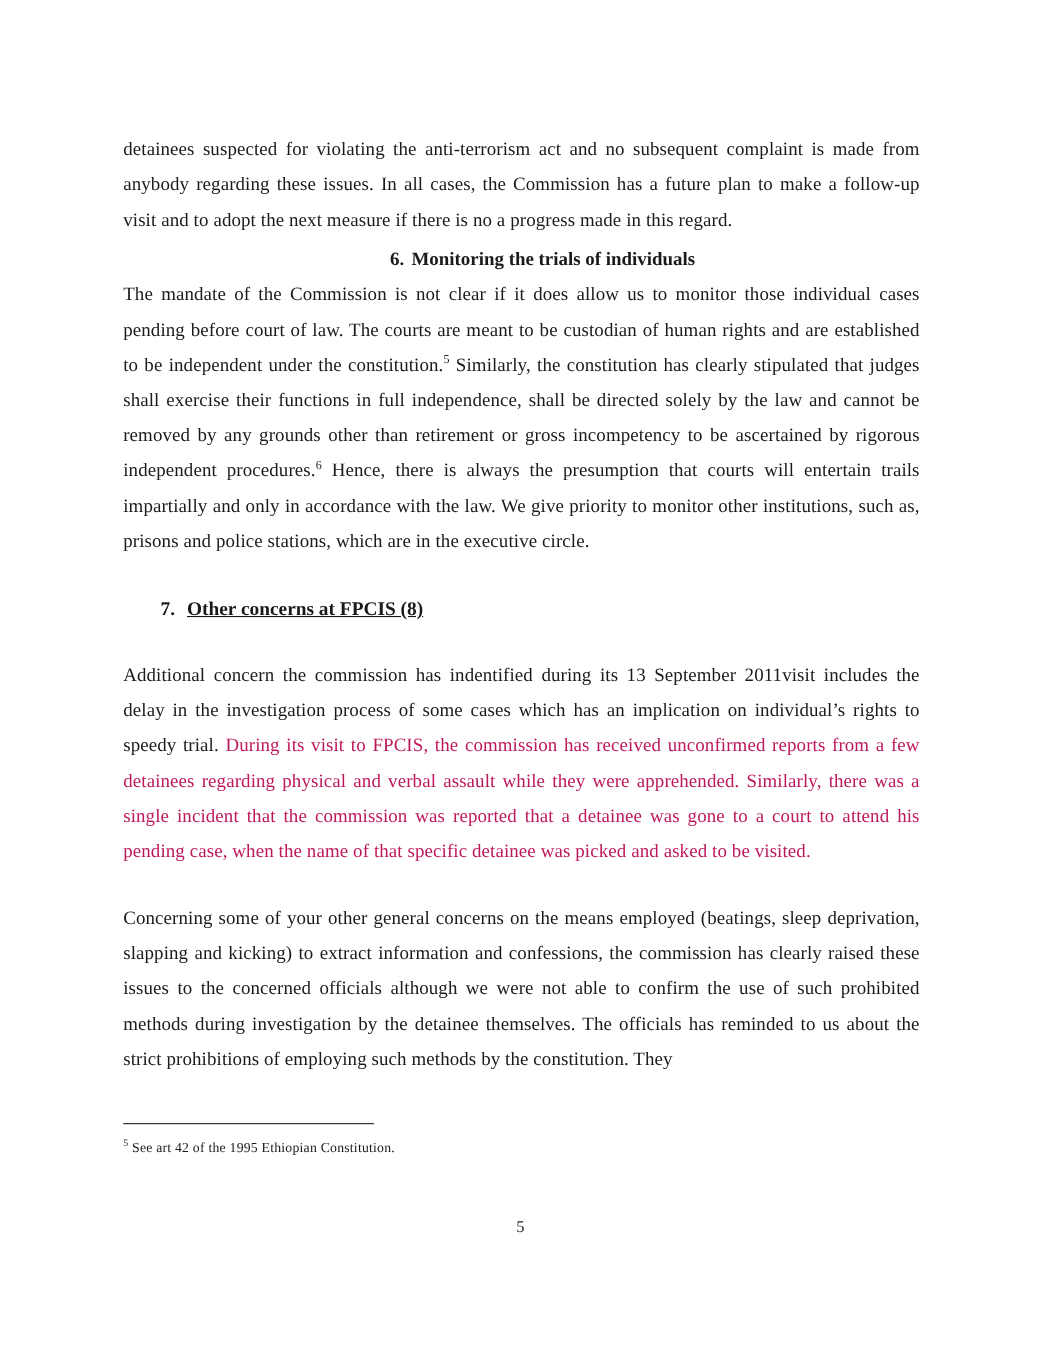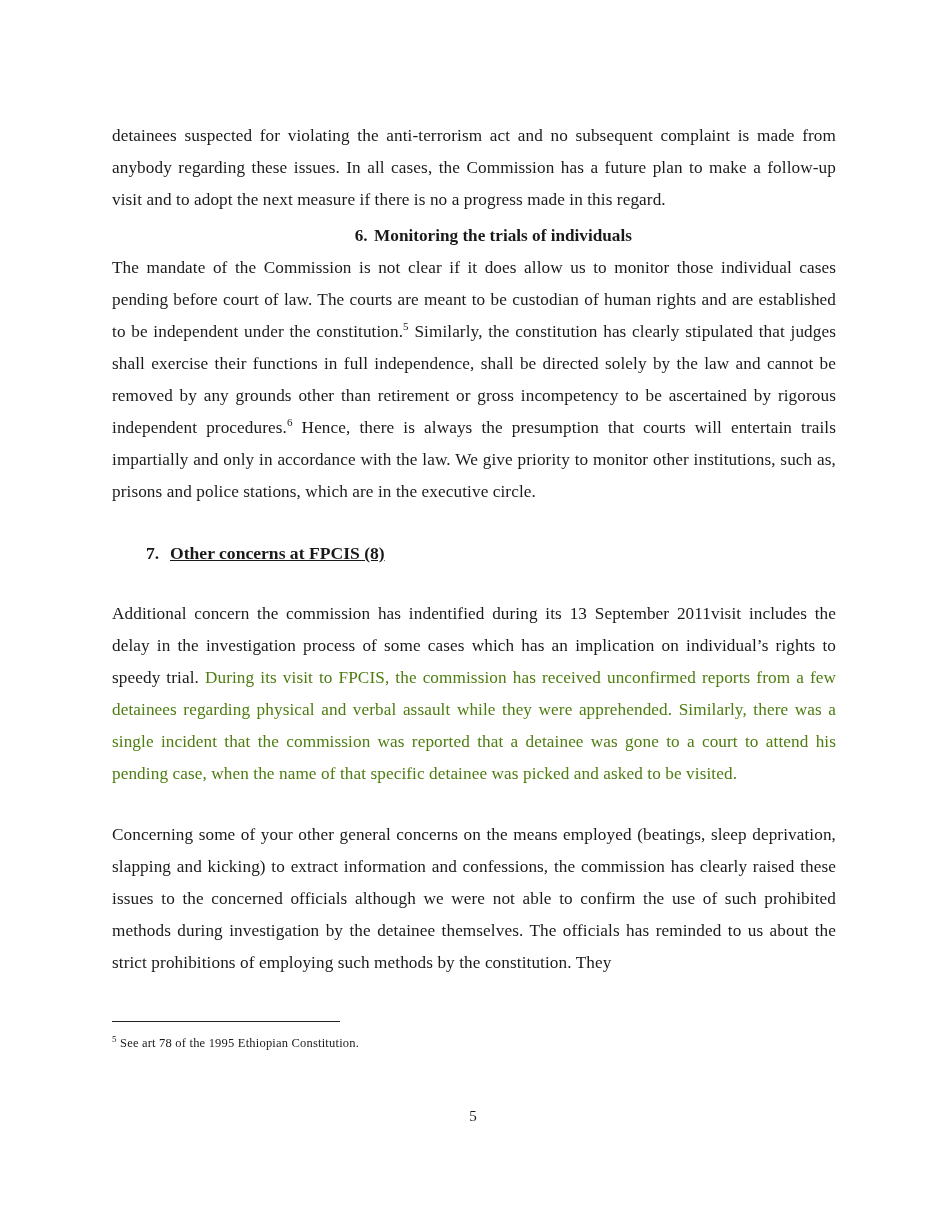"During its visit to FPCIS," .red { color: #4d7c0f -> #be185d }
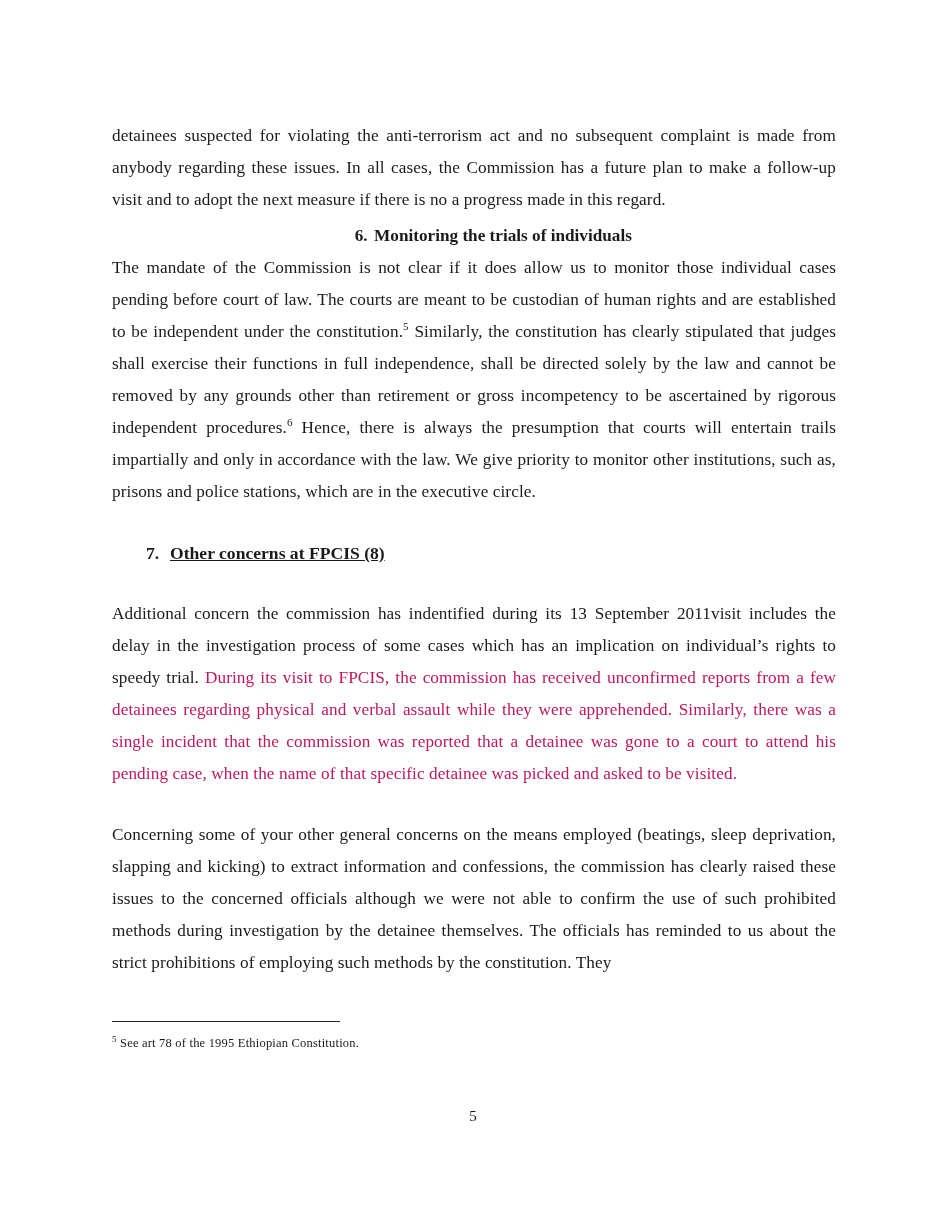"See art 78 of the" span { text: 78 -> 42 }
